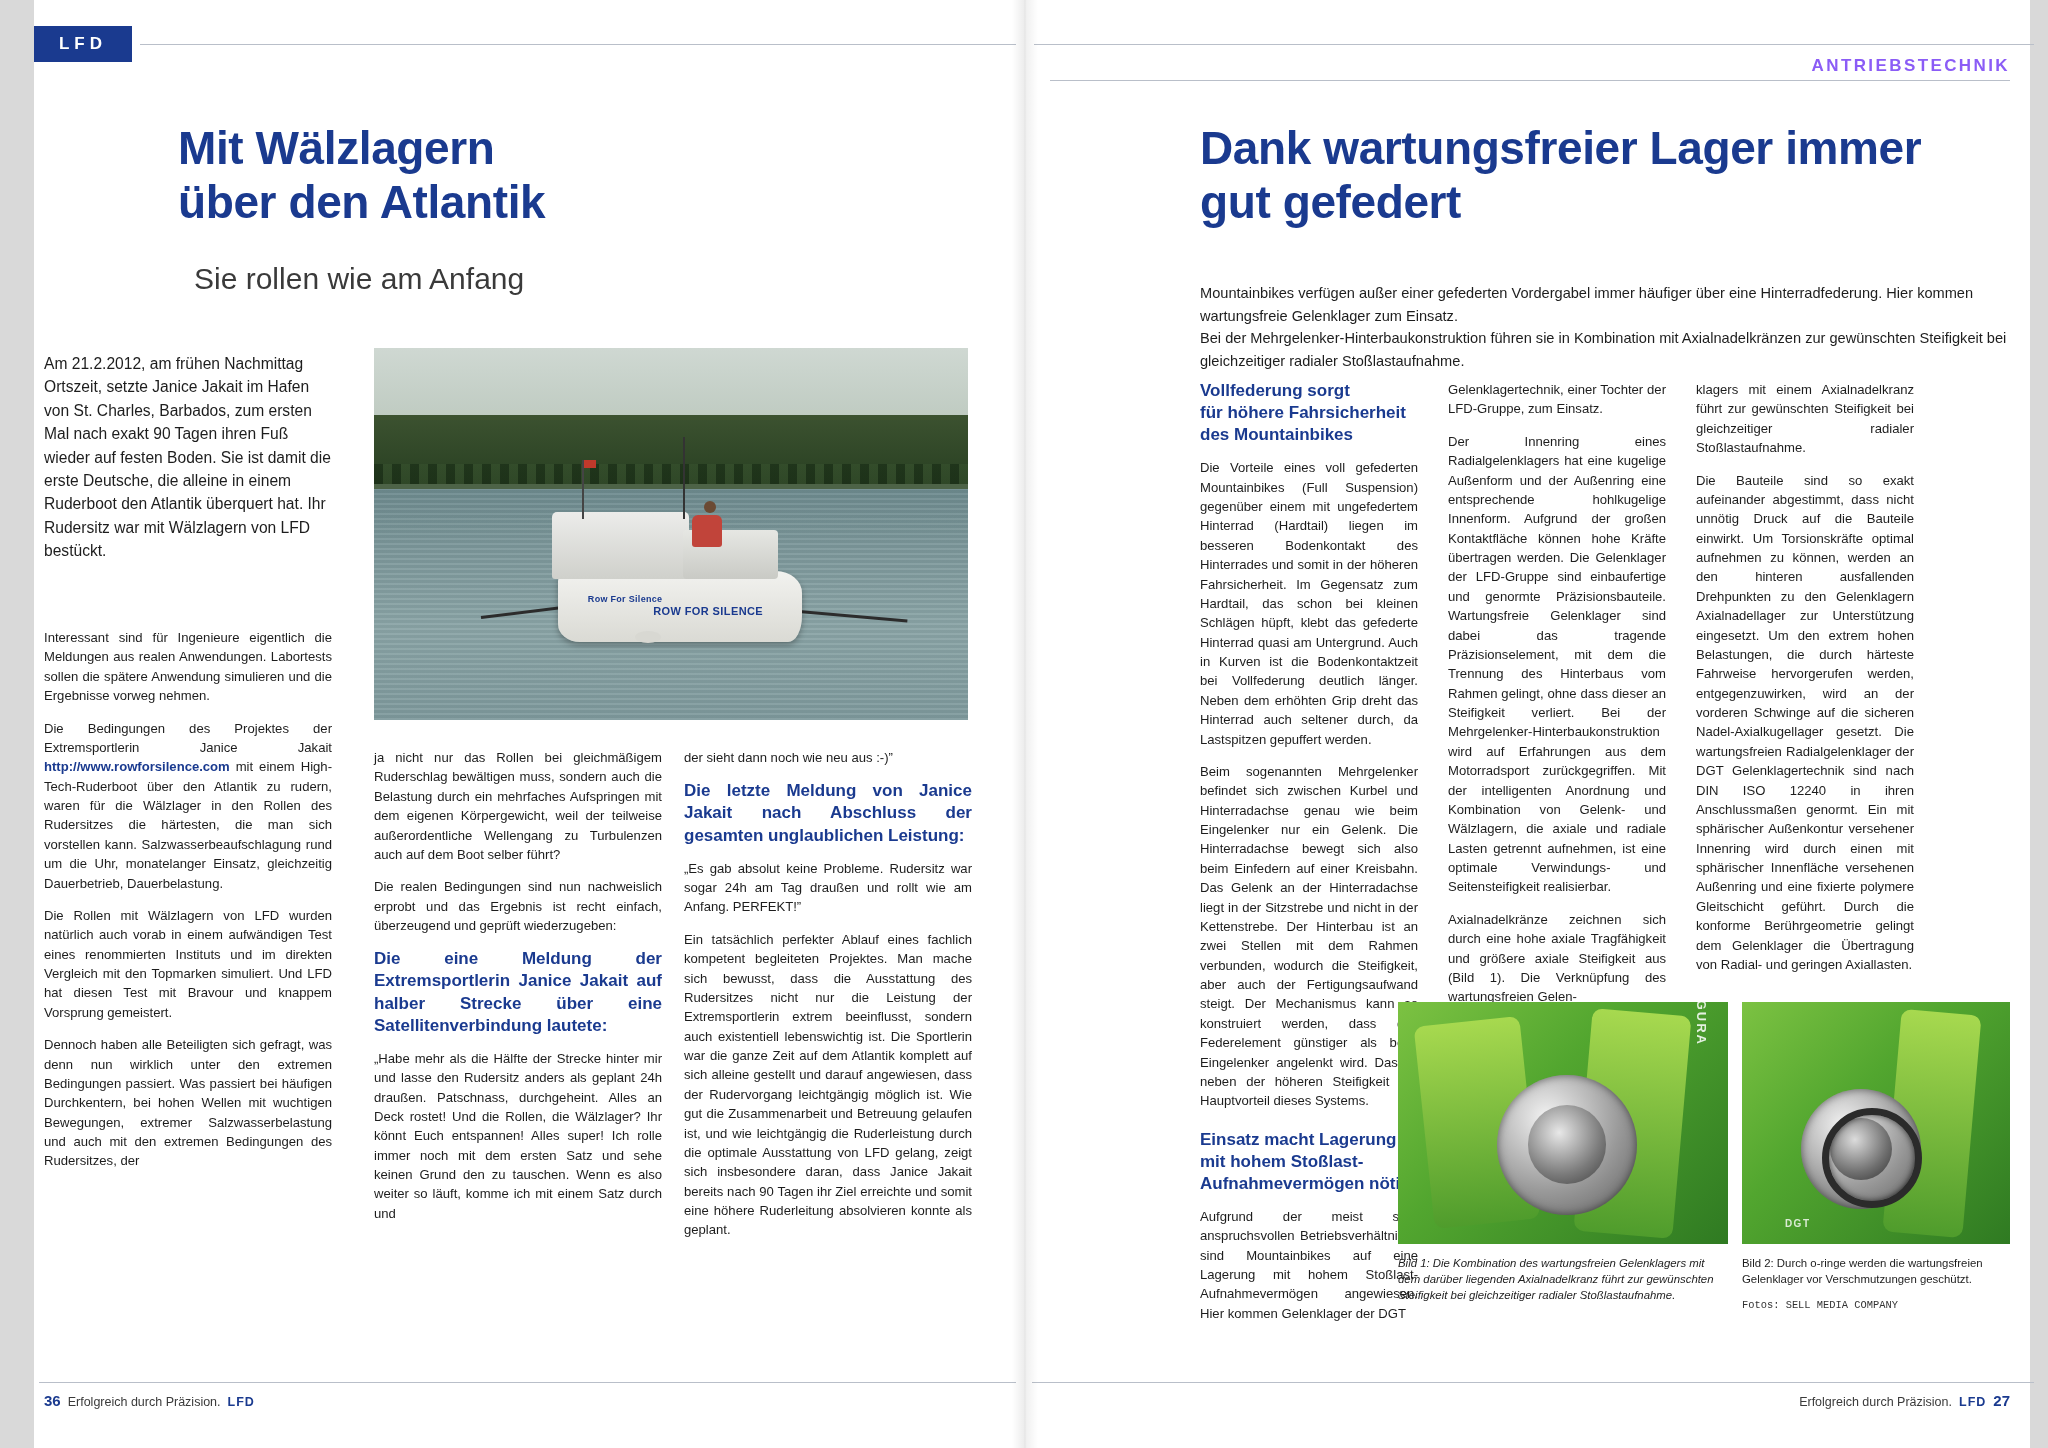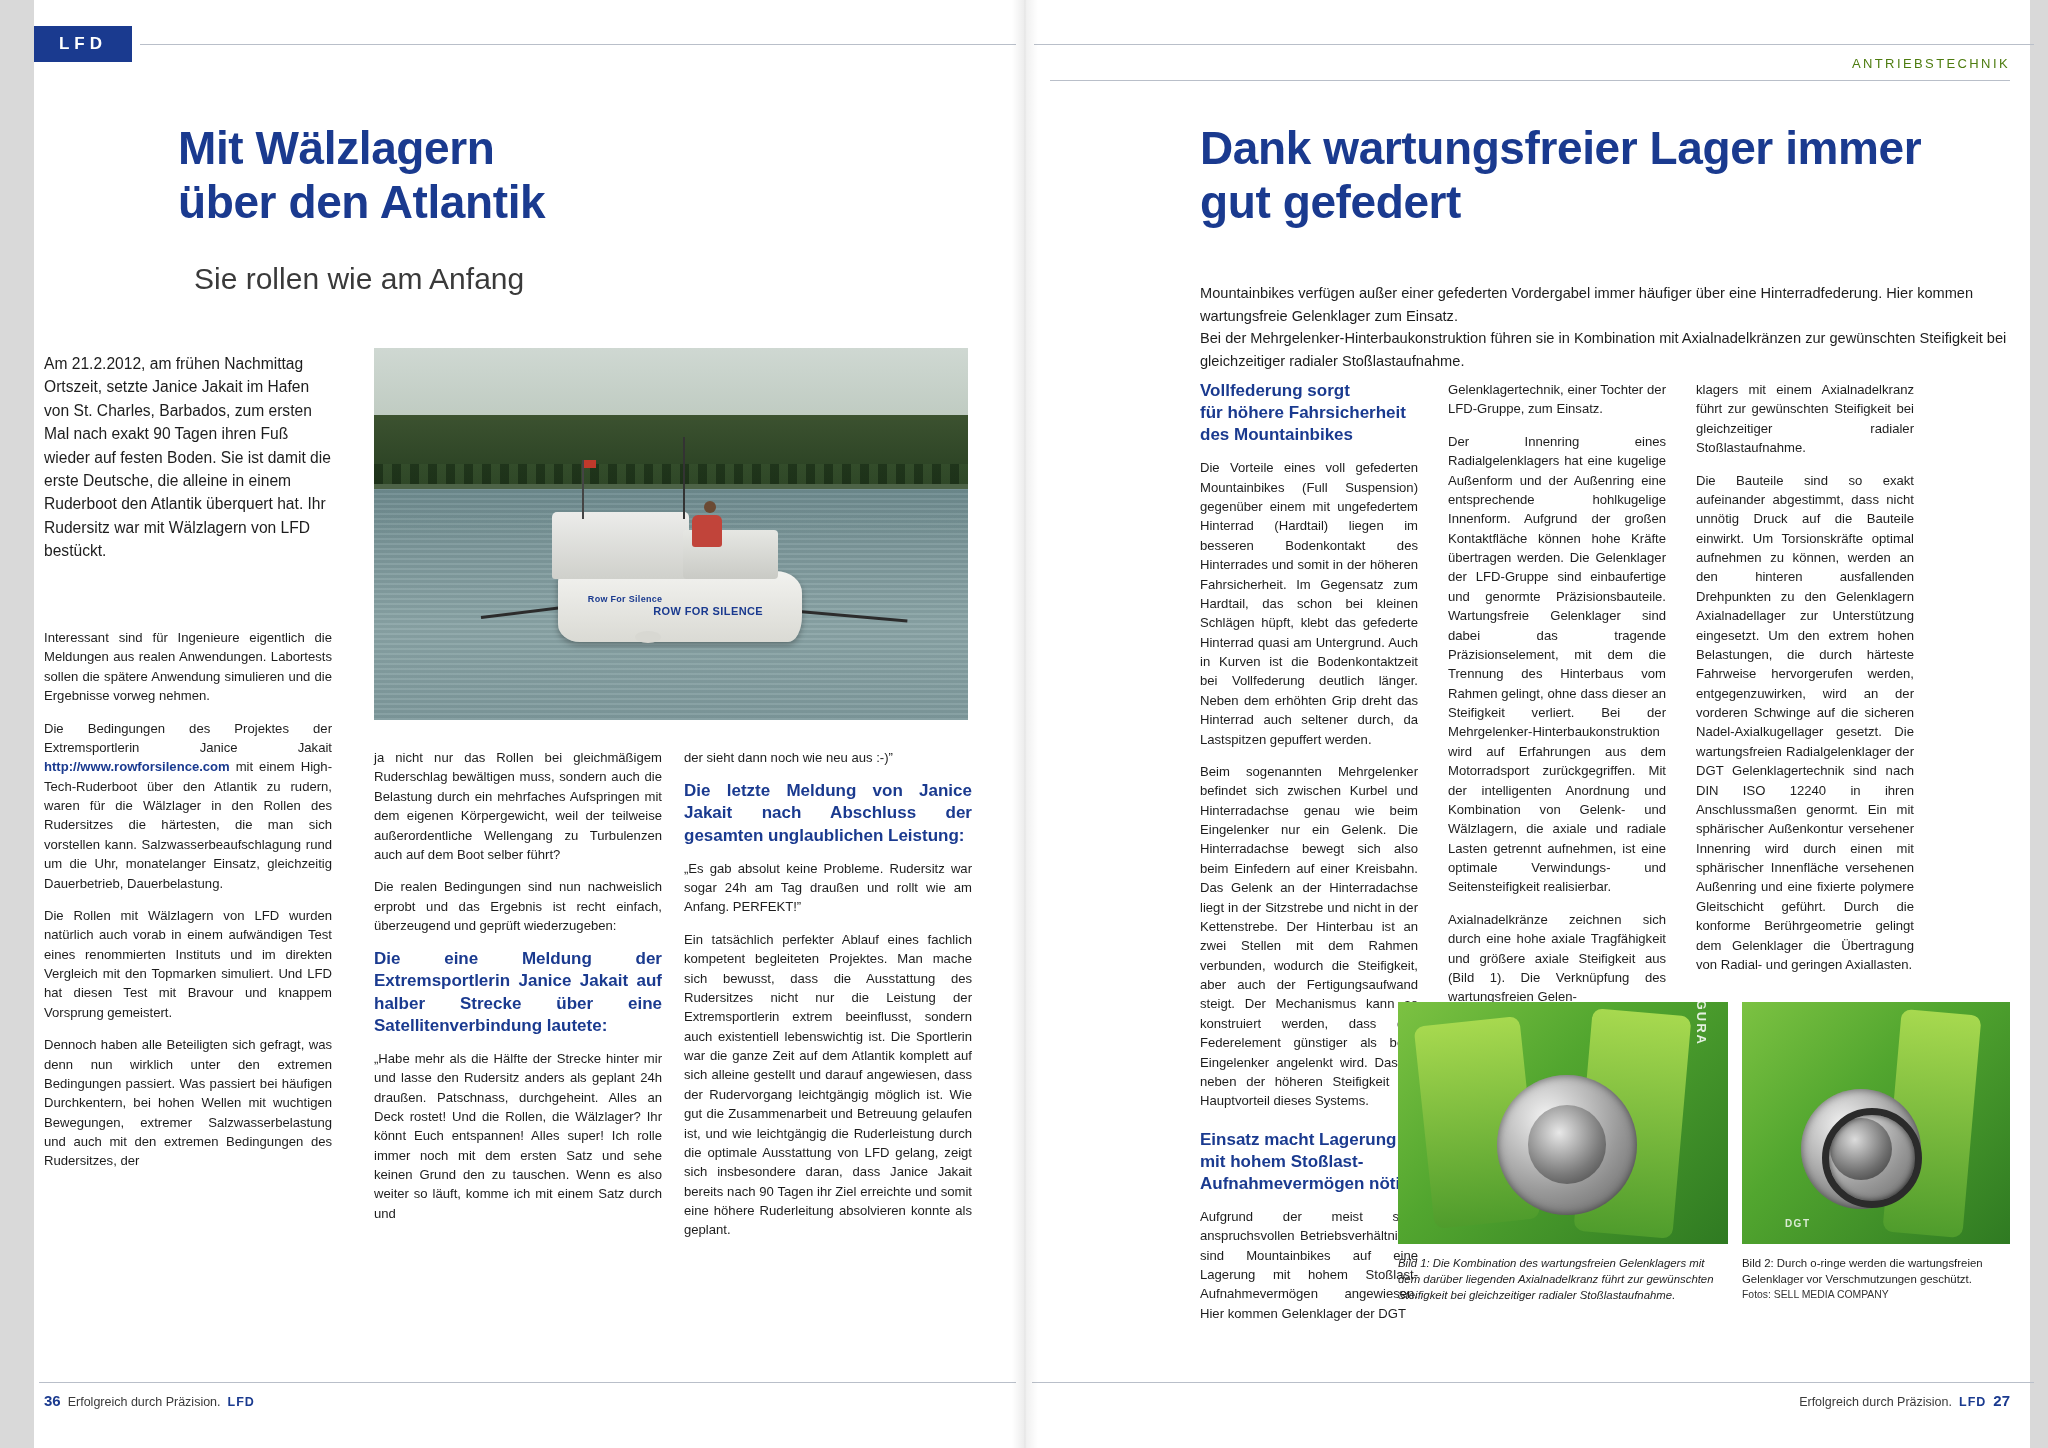"ANTRIEBSTECHNIK" .section-label { color: #4d7c0f -> #8b5cf6; font-size: 13px -> 17px; font-weight: normal -> bold }
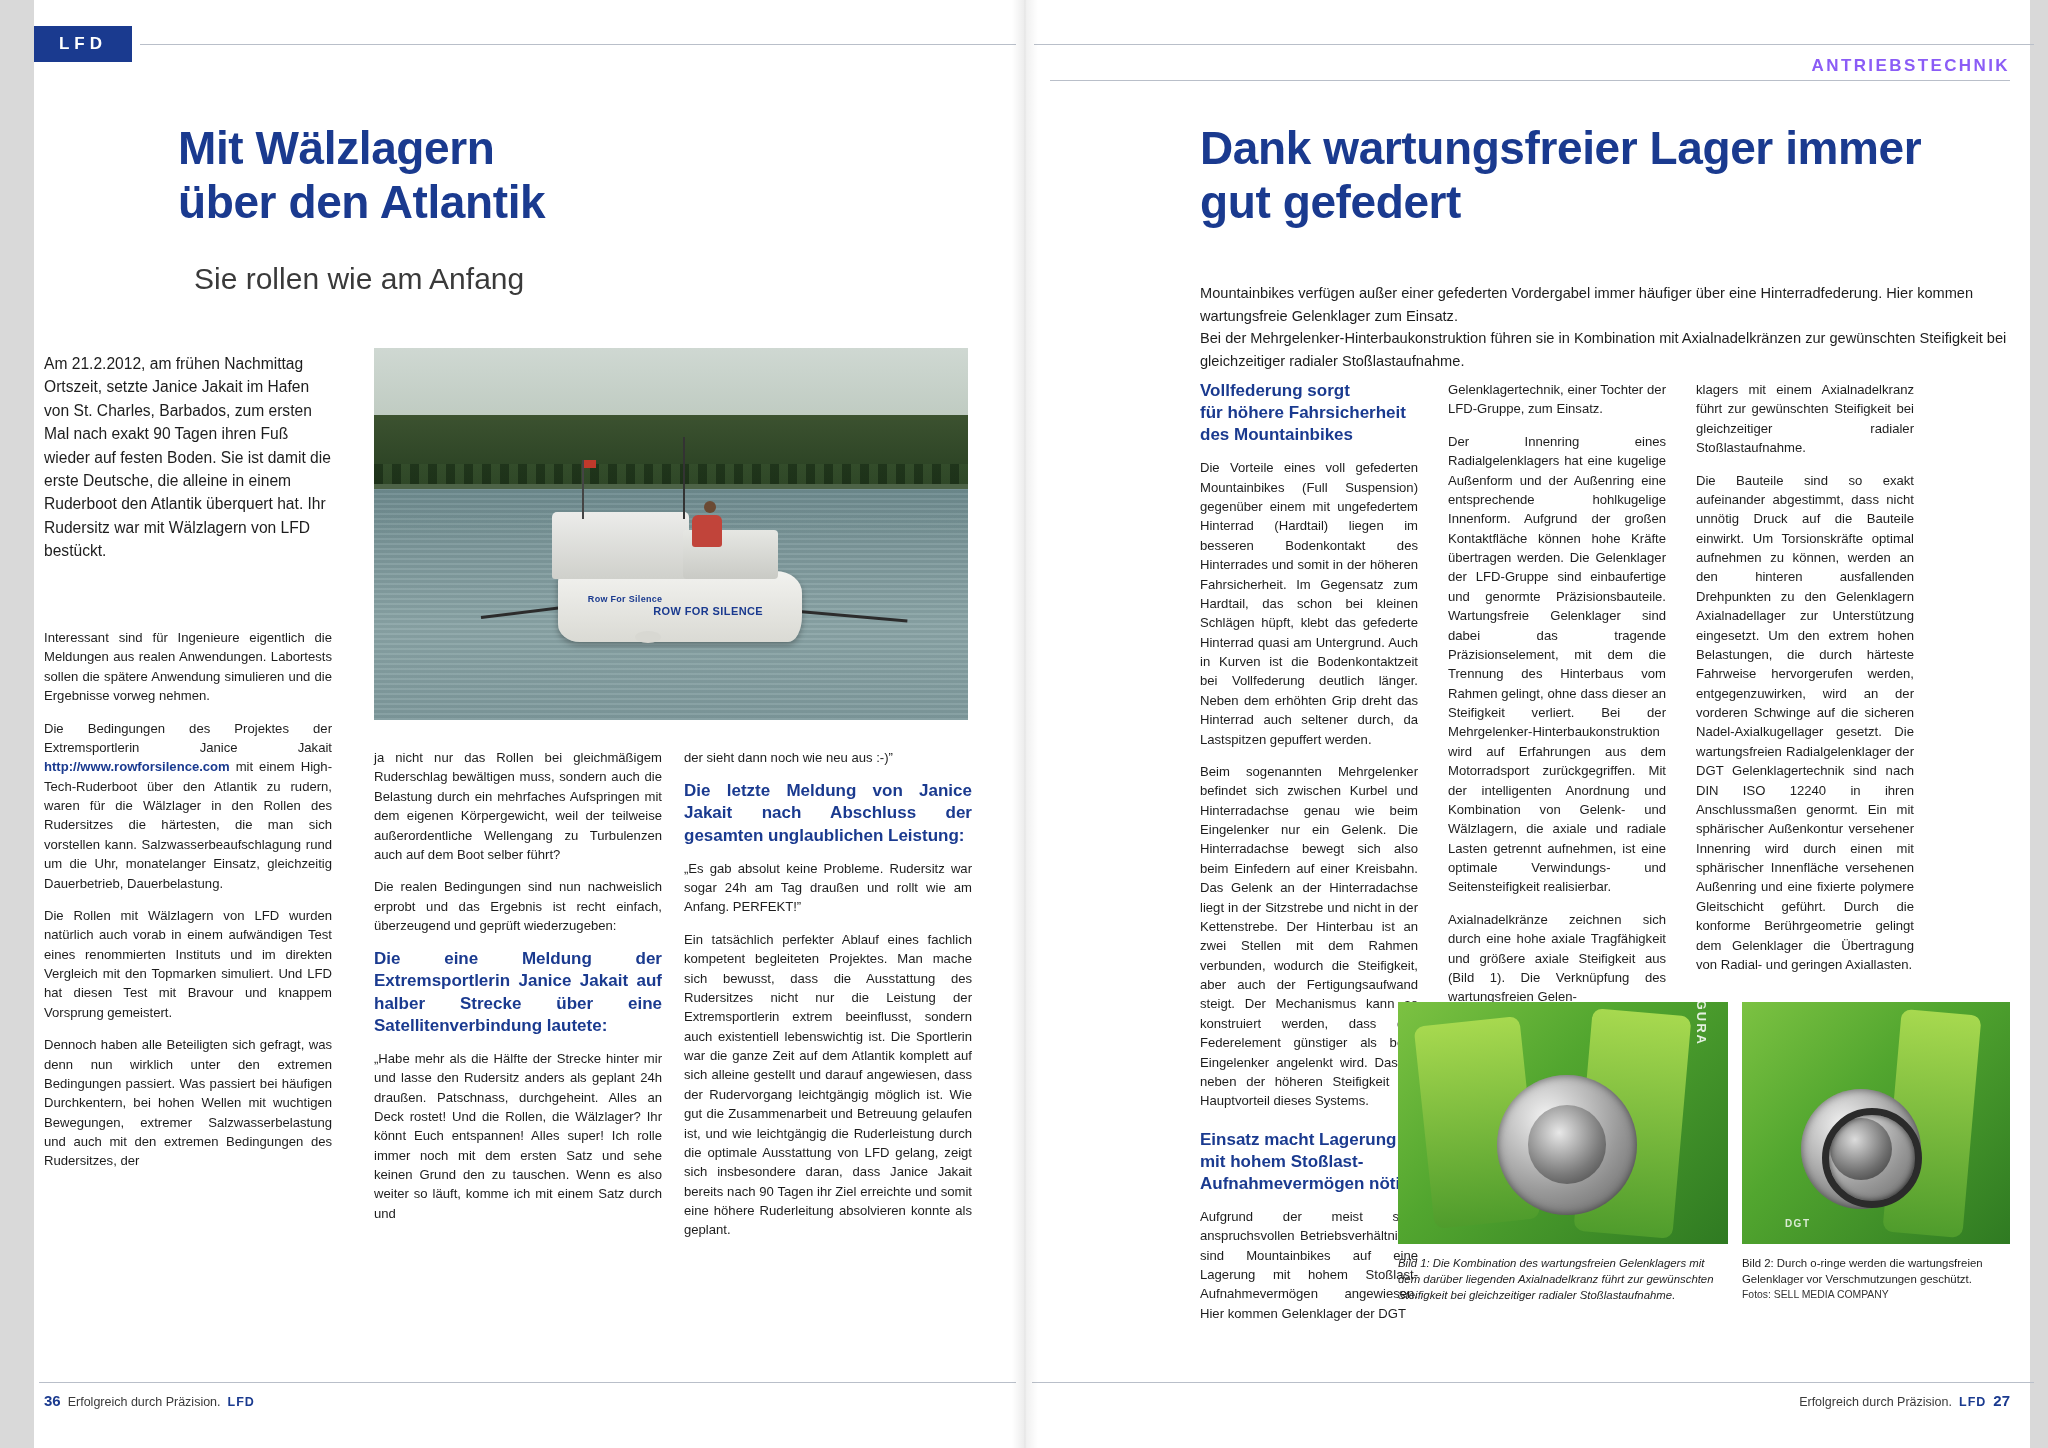"Fotos: SELL MEDIA COMPANY" .credit { font-family: none -> Liberation Mono, monospace; margin-top: 0 -> 10px }
